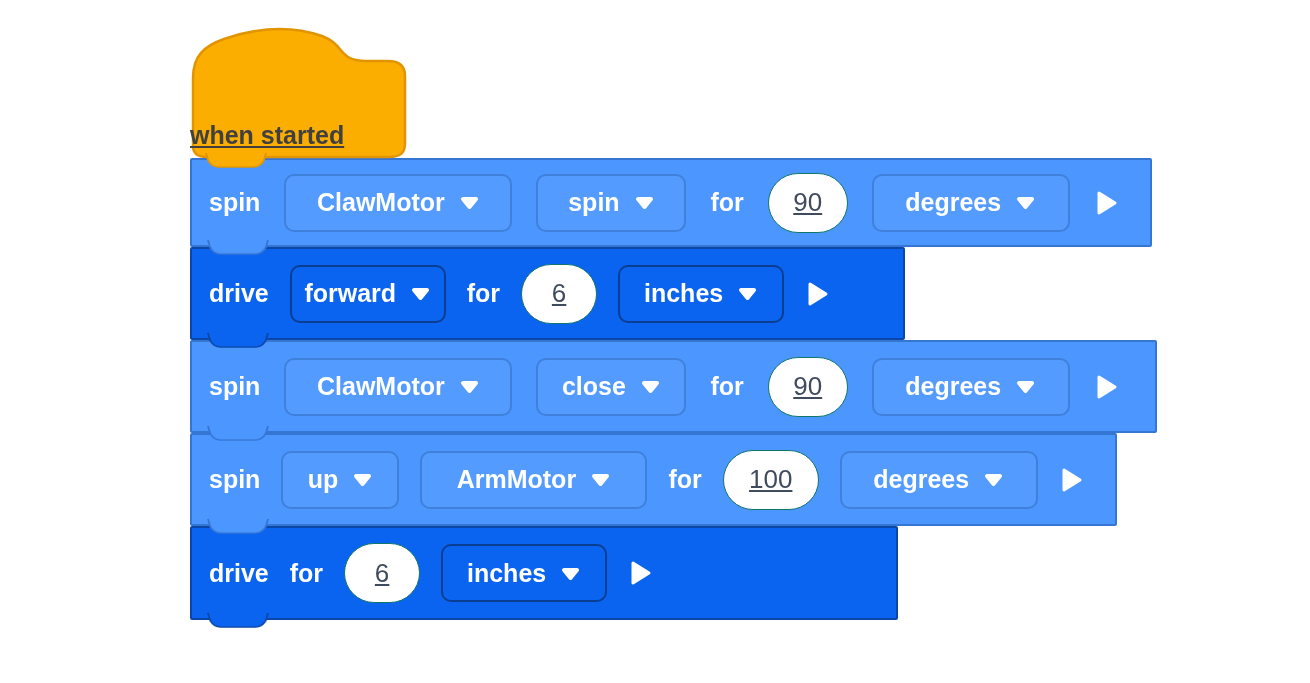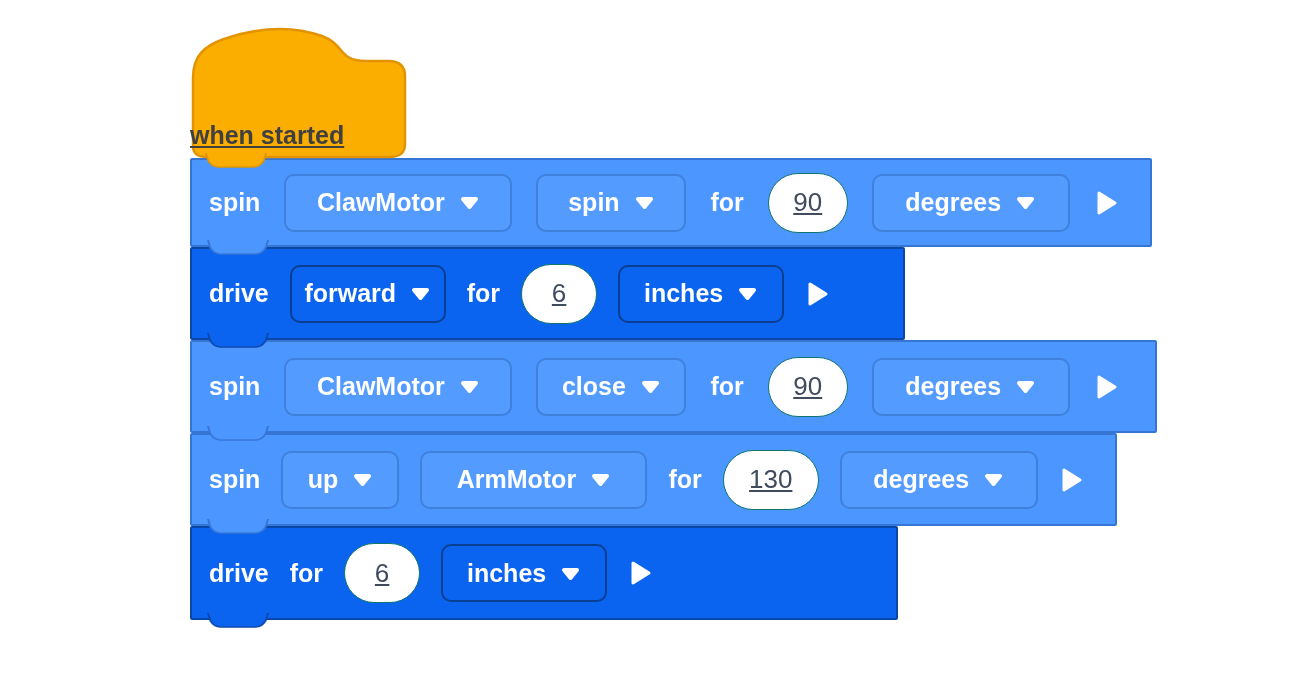"130" span { text: 130 -> 100 }
